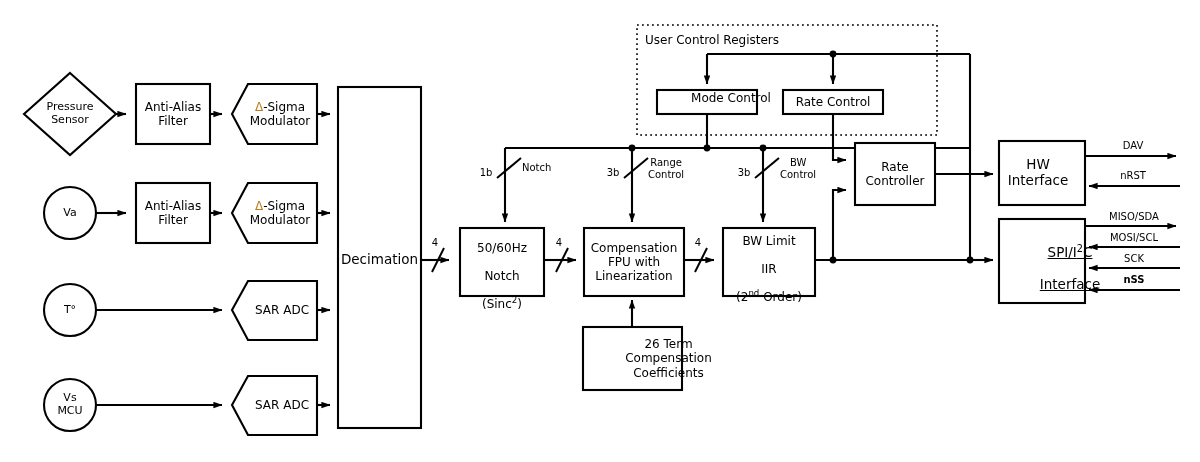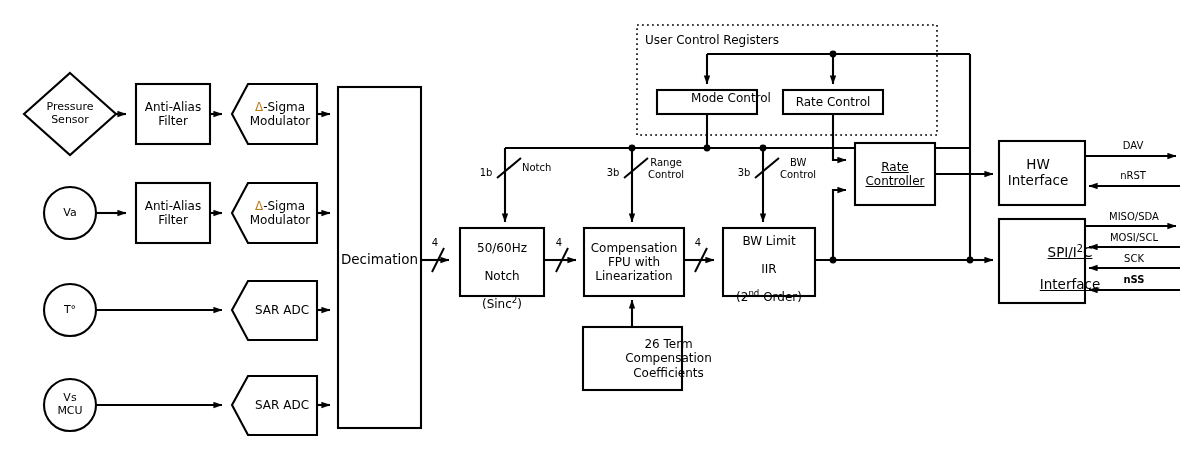"Rate" div.lbl { text-decoration: underline -> none }
